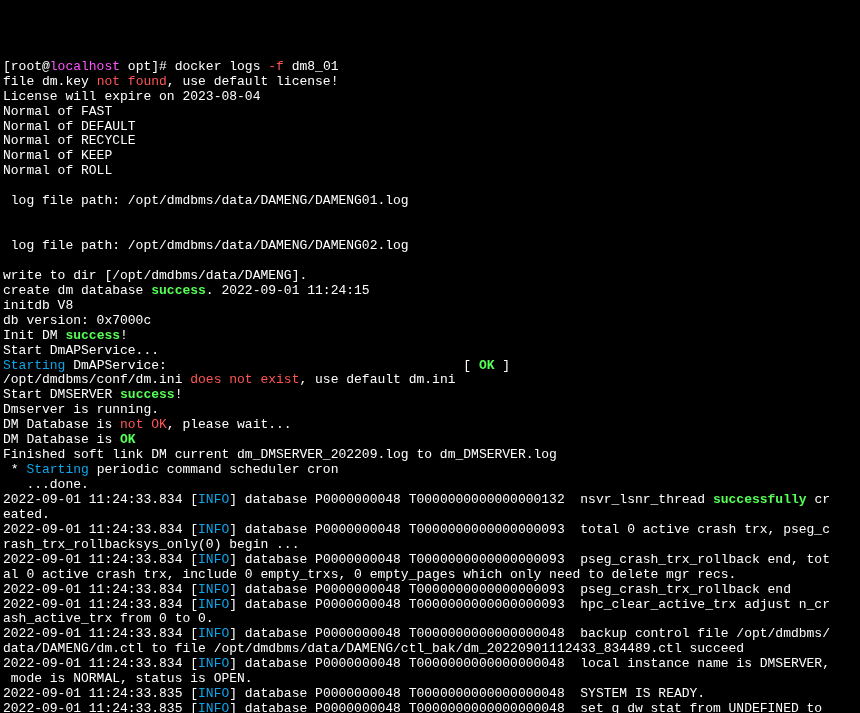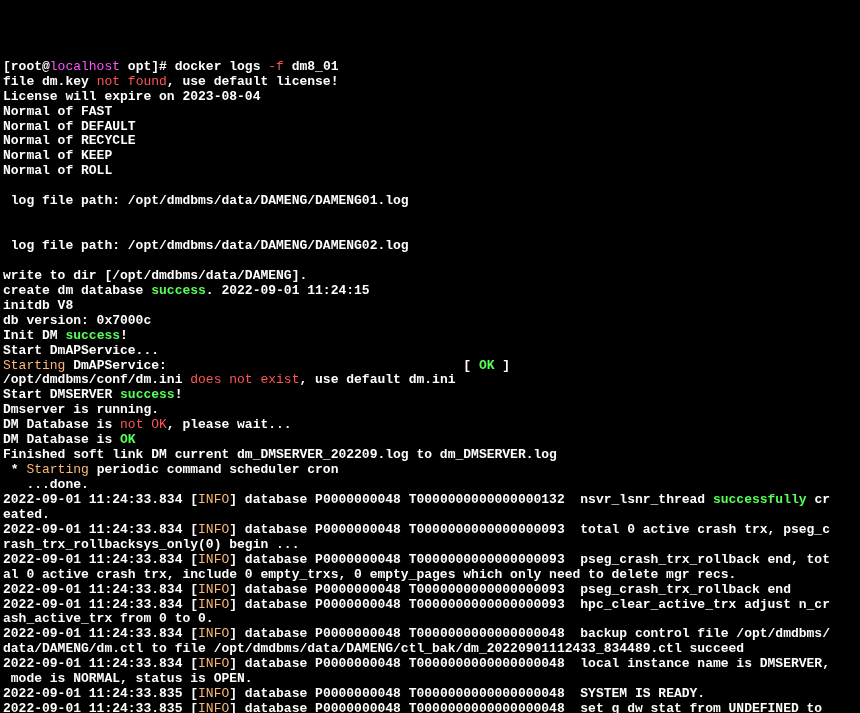"[root@" .white { font-weight: bold -> none }
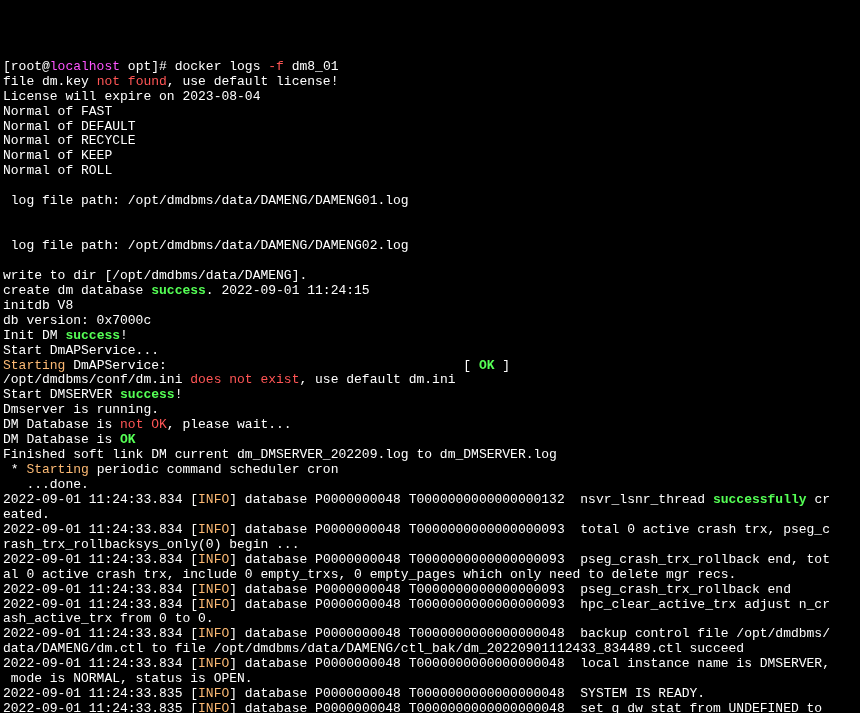"Starting" .cyan { color: #fdba74 -> #0ea5e9 }
